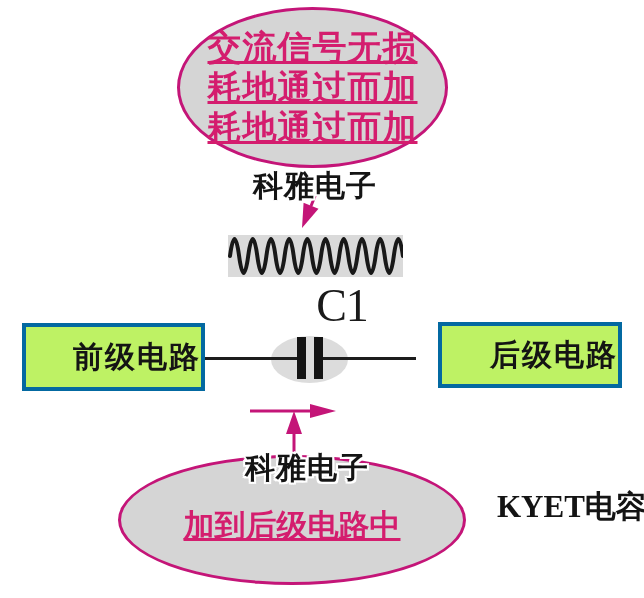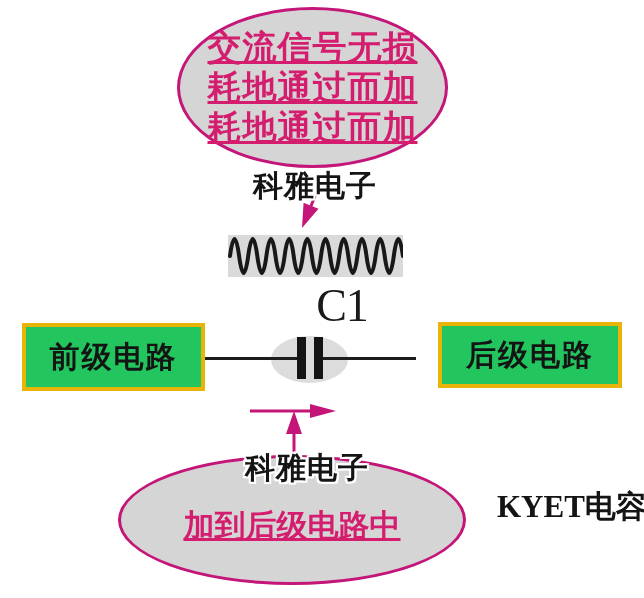"前级电路" .cbox { background: #22c55e -> #bef264; border: 4px solid #eab308 -> 4px solid #0369a1; justify-content: center -> flex-end }
